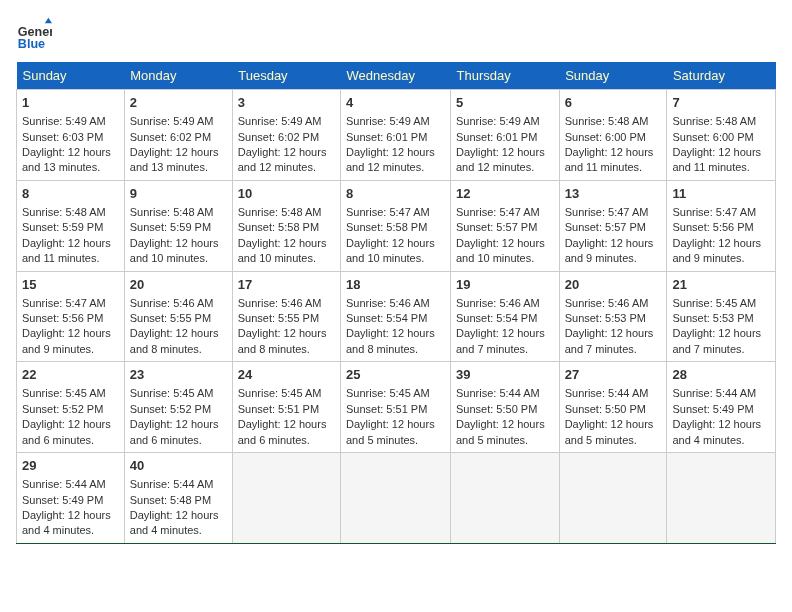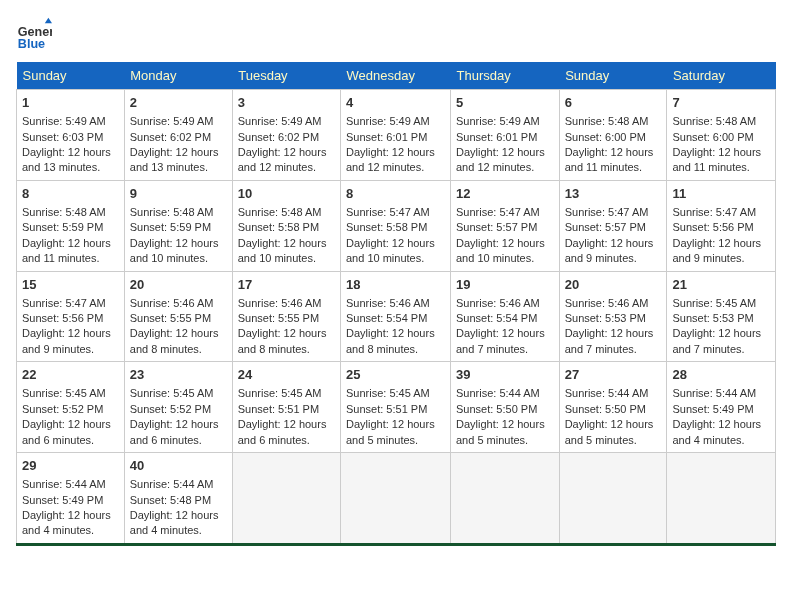"29" tbody tr:last-child td { border-bottom: 3px solid #14532d -> 1px solid #14532d }
